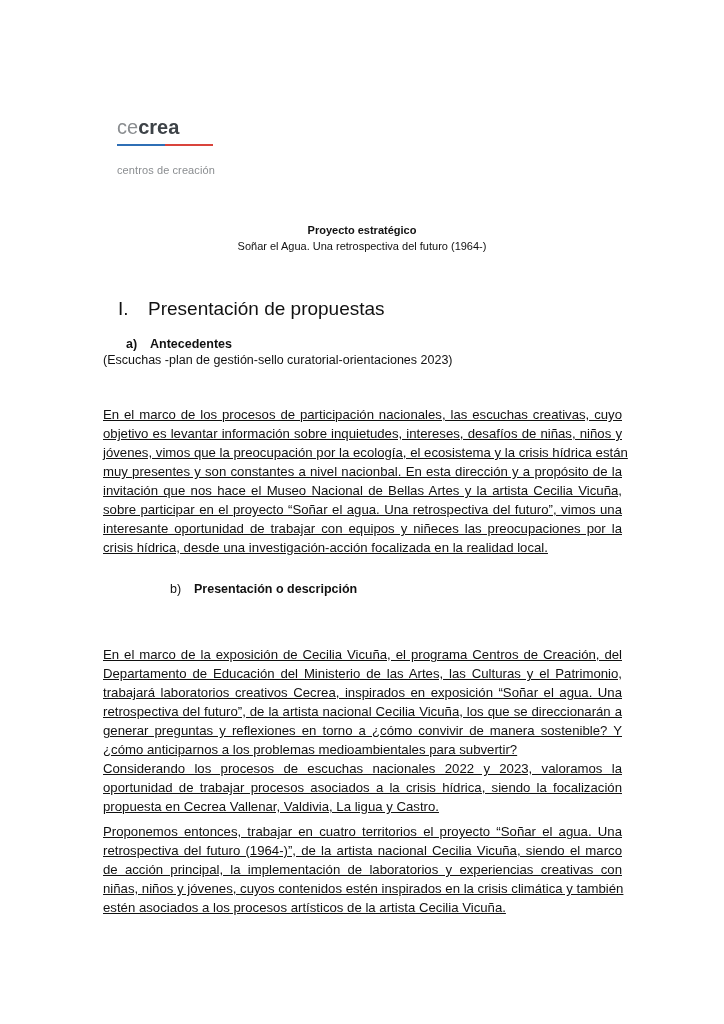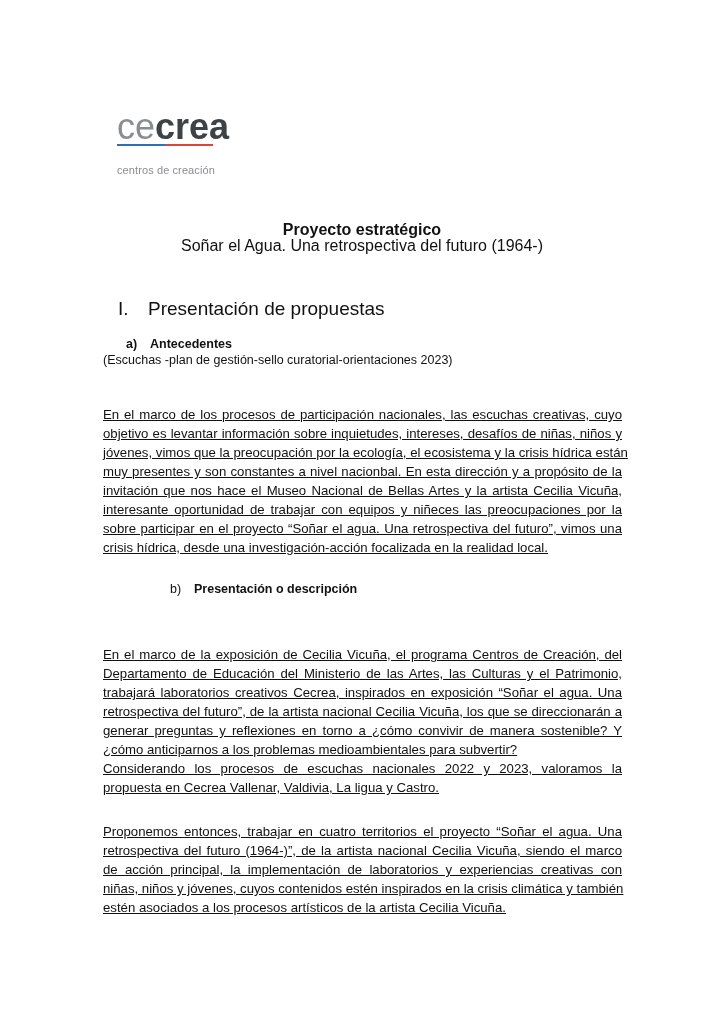"cecrea" .logo-word { font-size: 36px -> 20px }
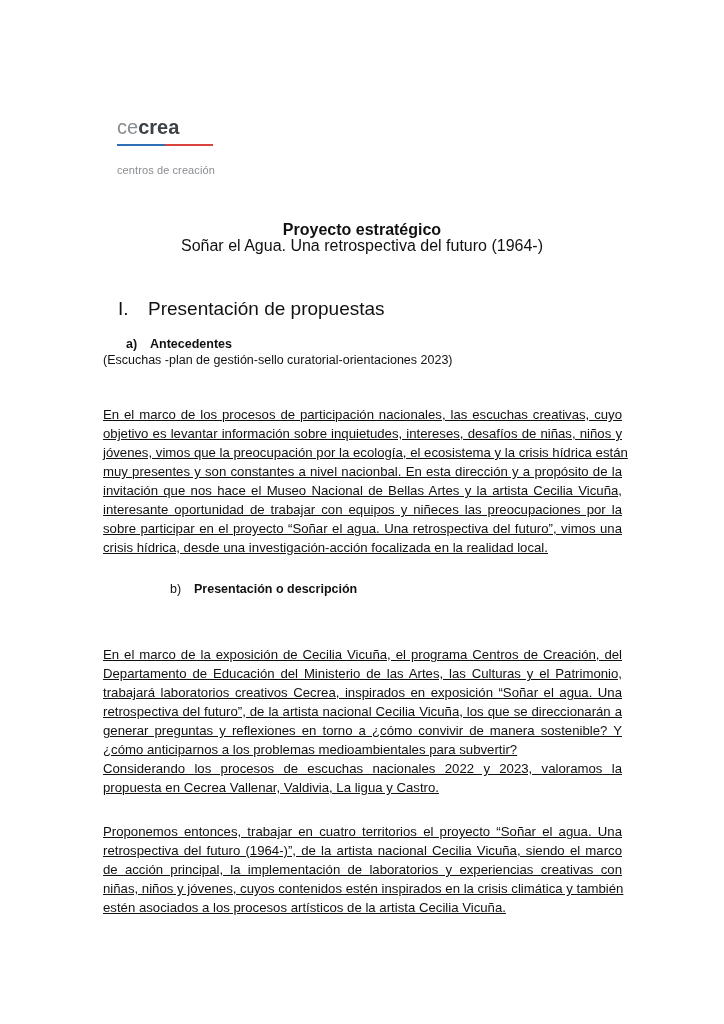"Proyecto estratégico" .title-block { font-size: 16px -> 11px }
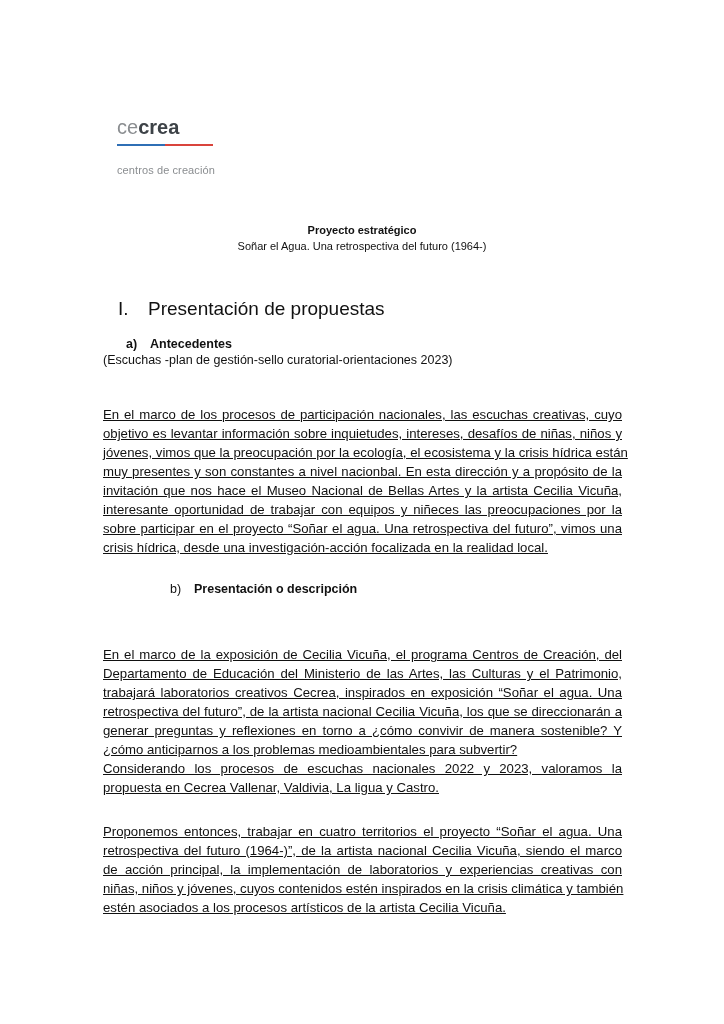"interesante oportunidad de trabajar con" span.line { order: before "sobre participar en el proyecto" -> after "sobre participar en el proyecto" }
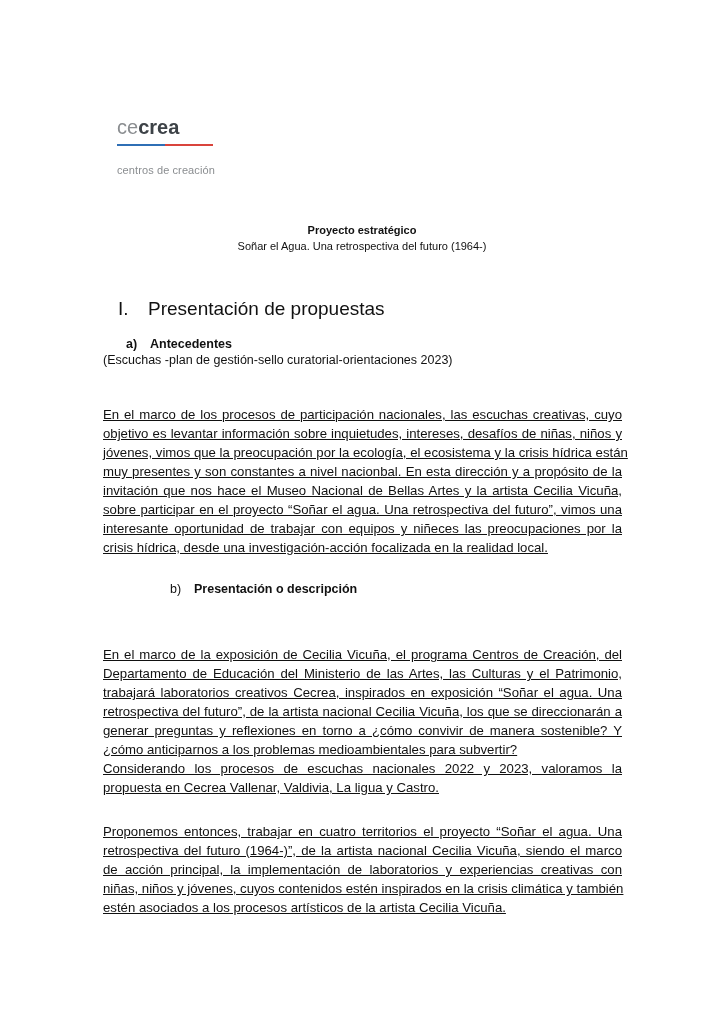"oportunidad de trabajar procesos" span.line { html: none -> <span>oportunidad de trabajar procesos asociados a la crisis hídrica, siendo la focalización</span> }
